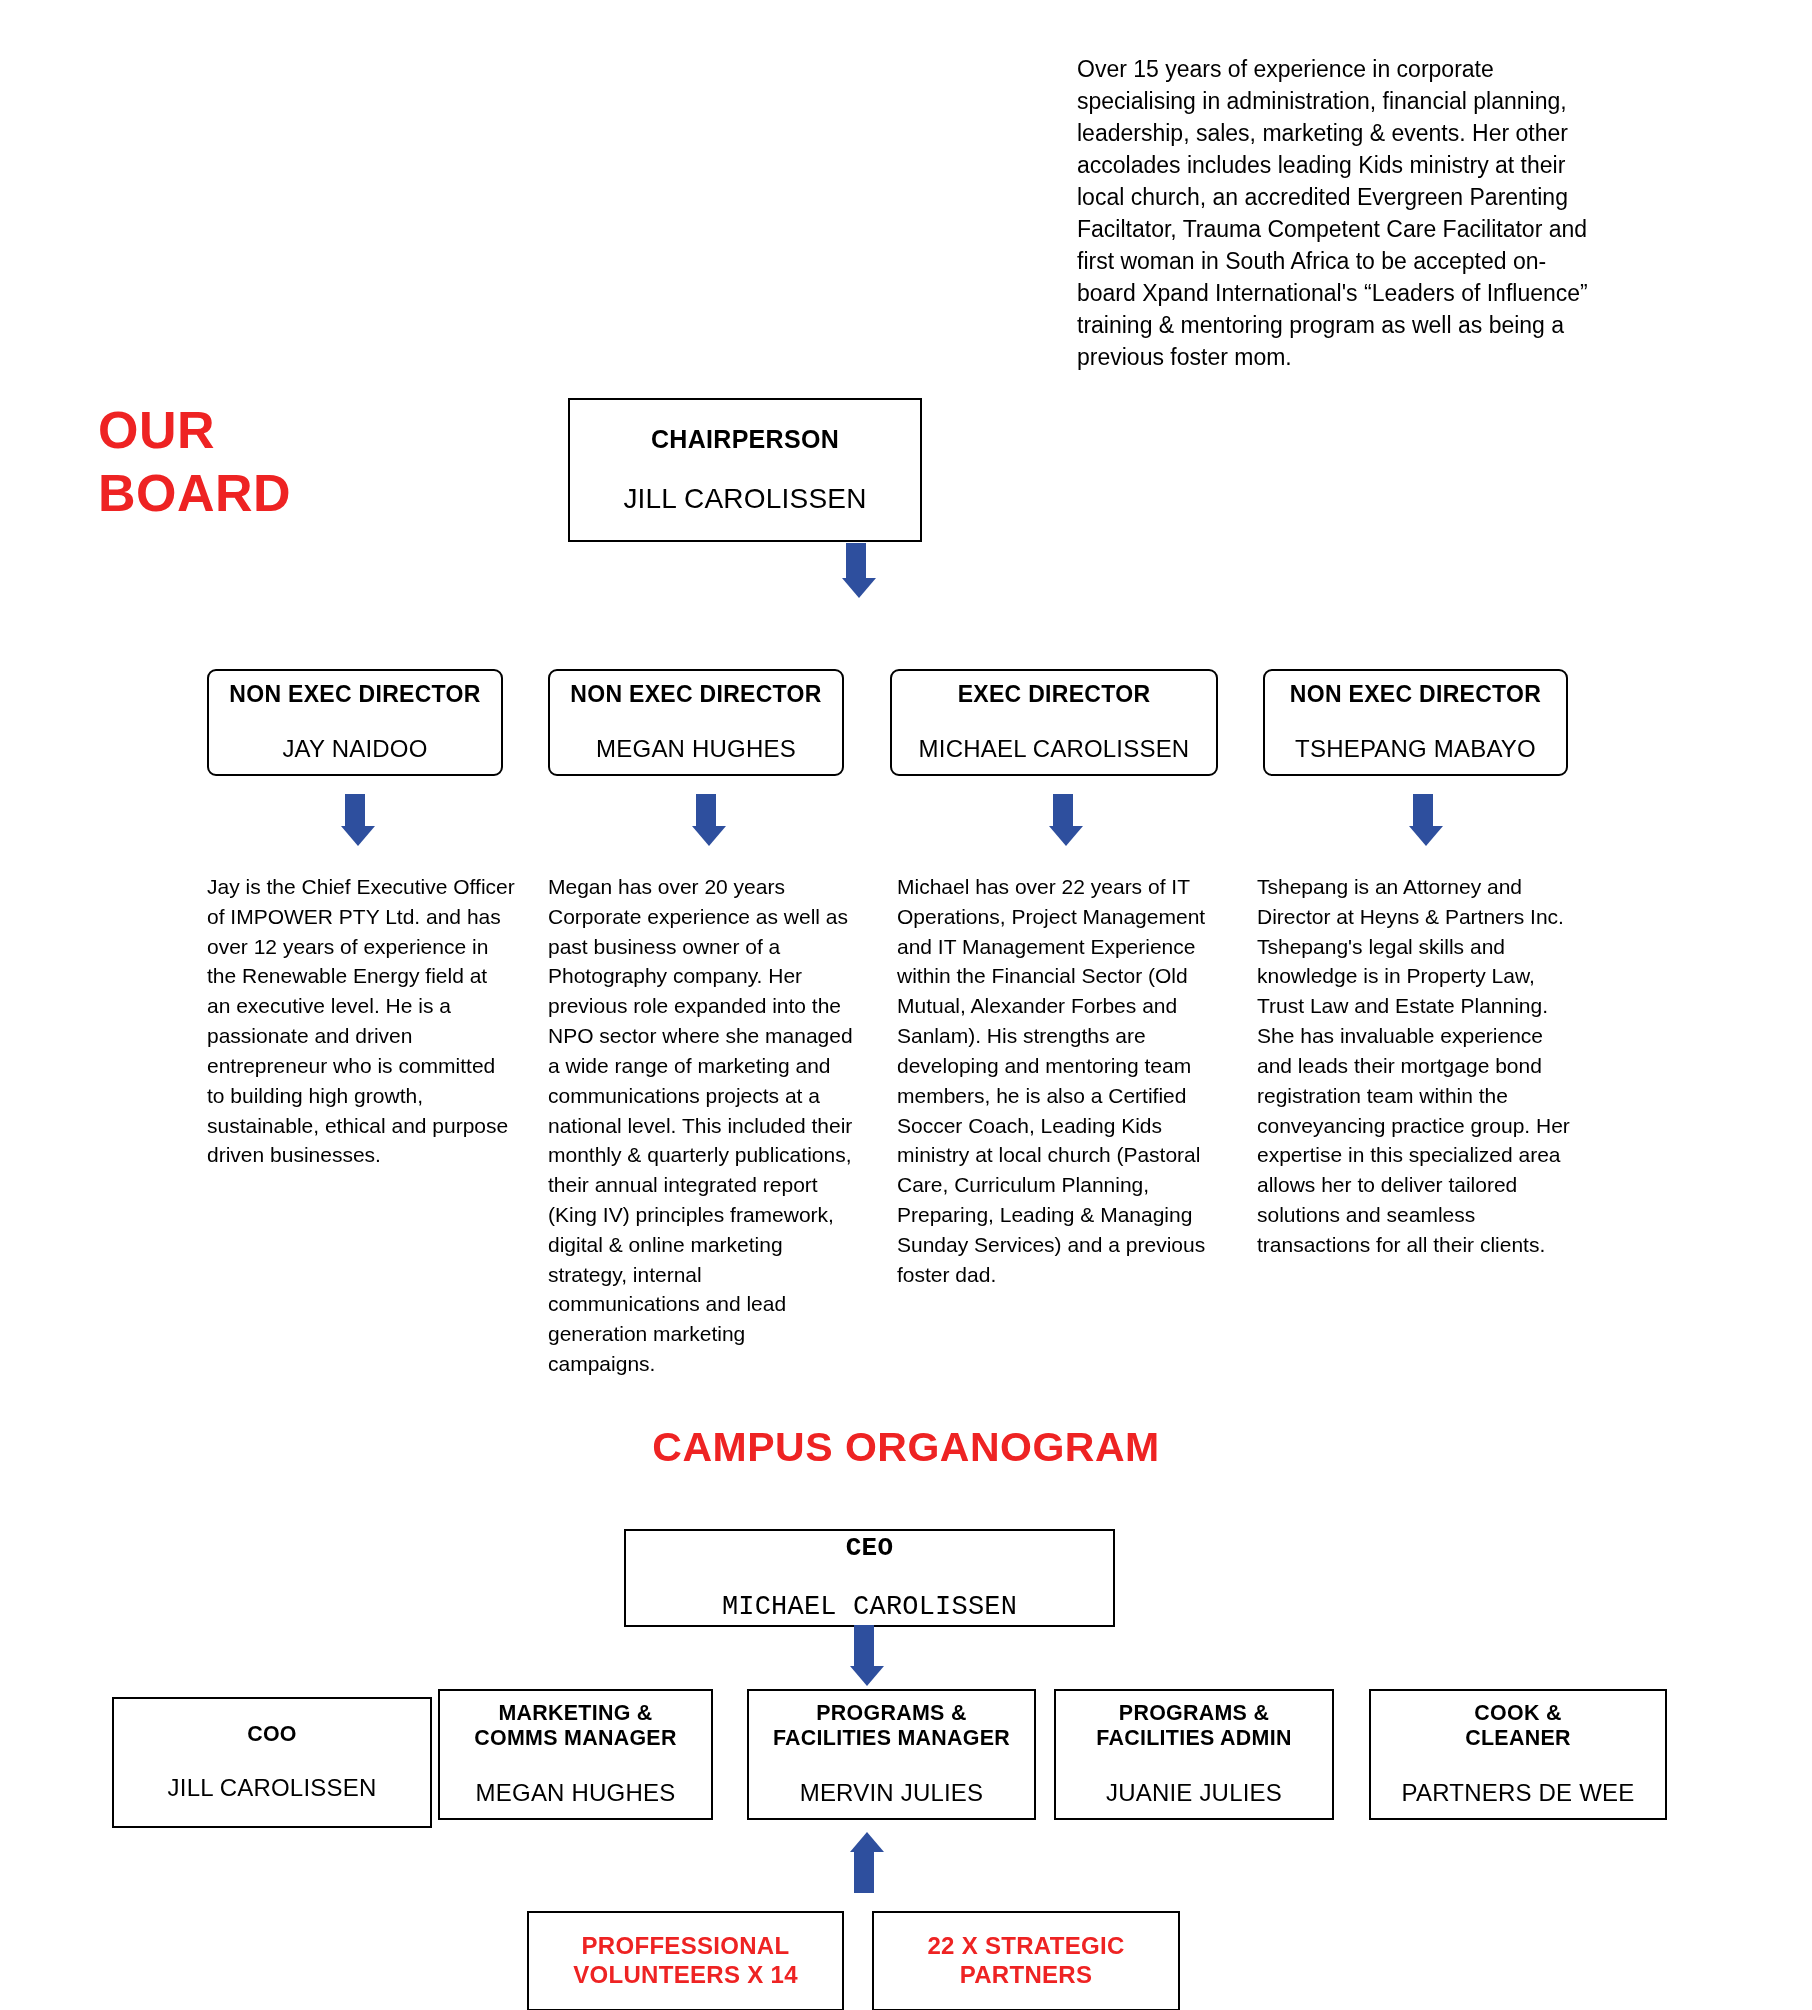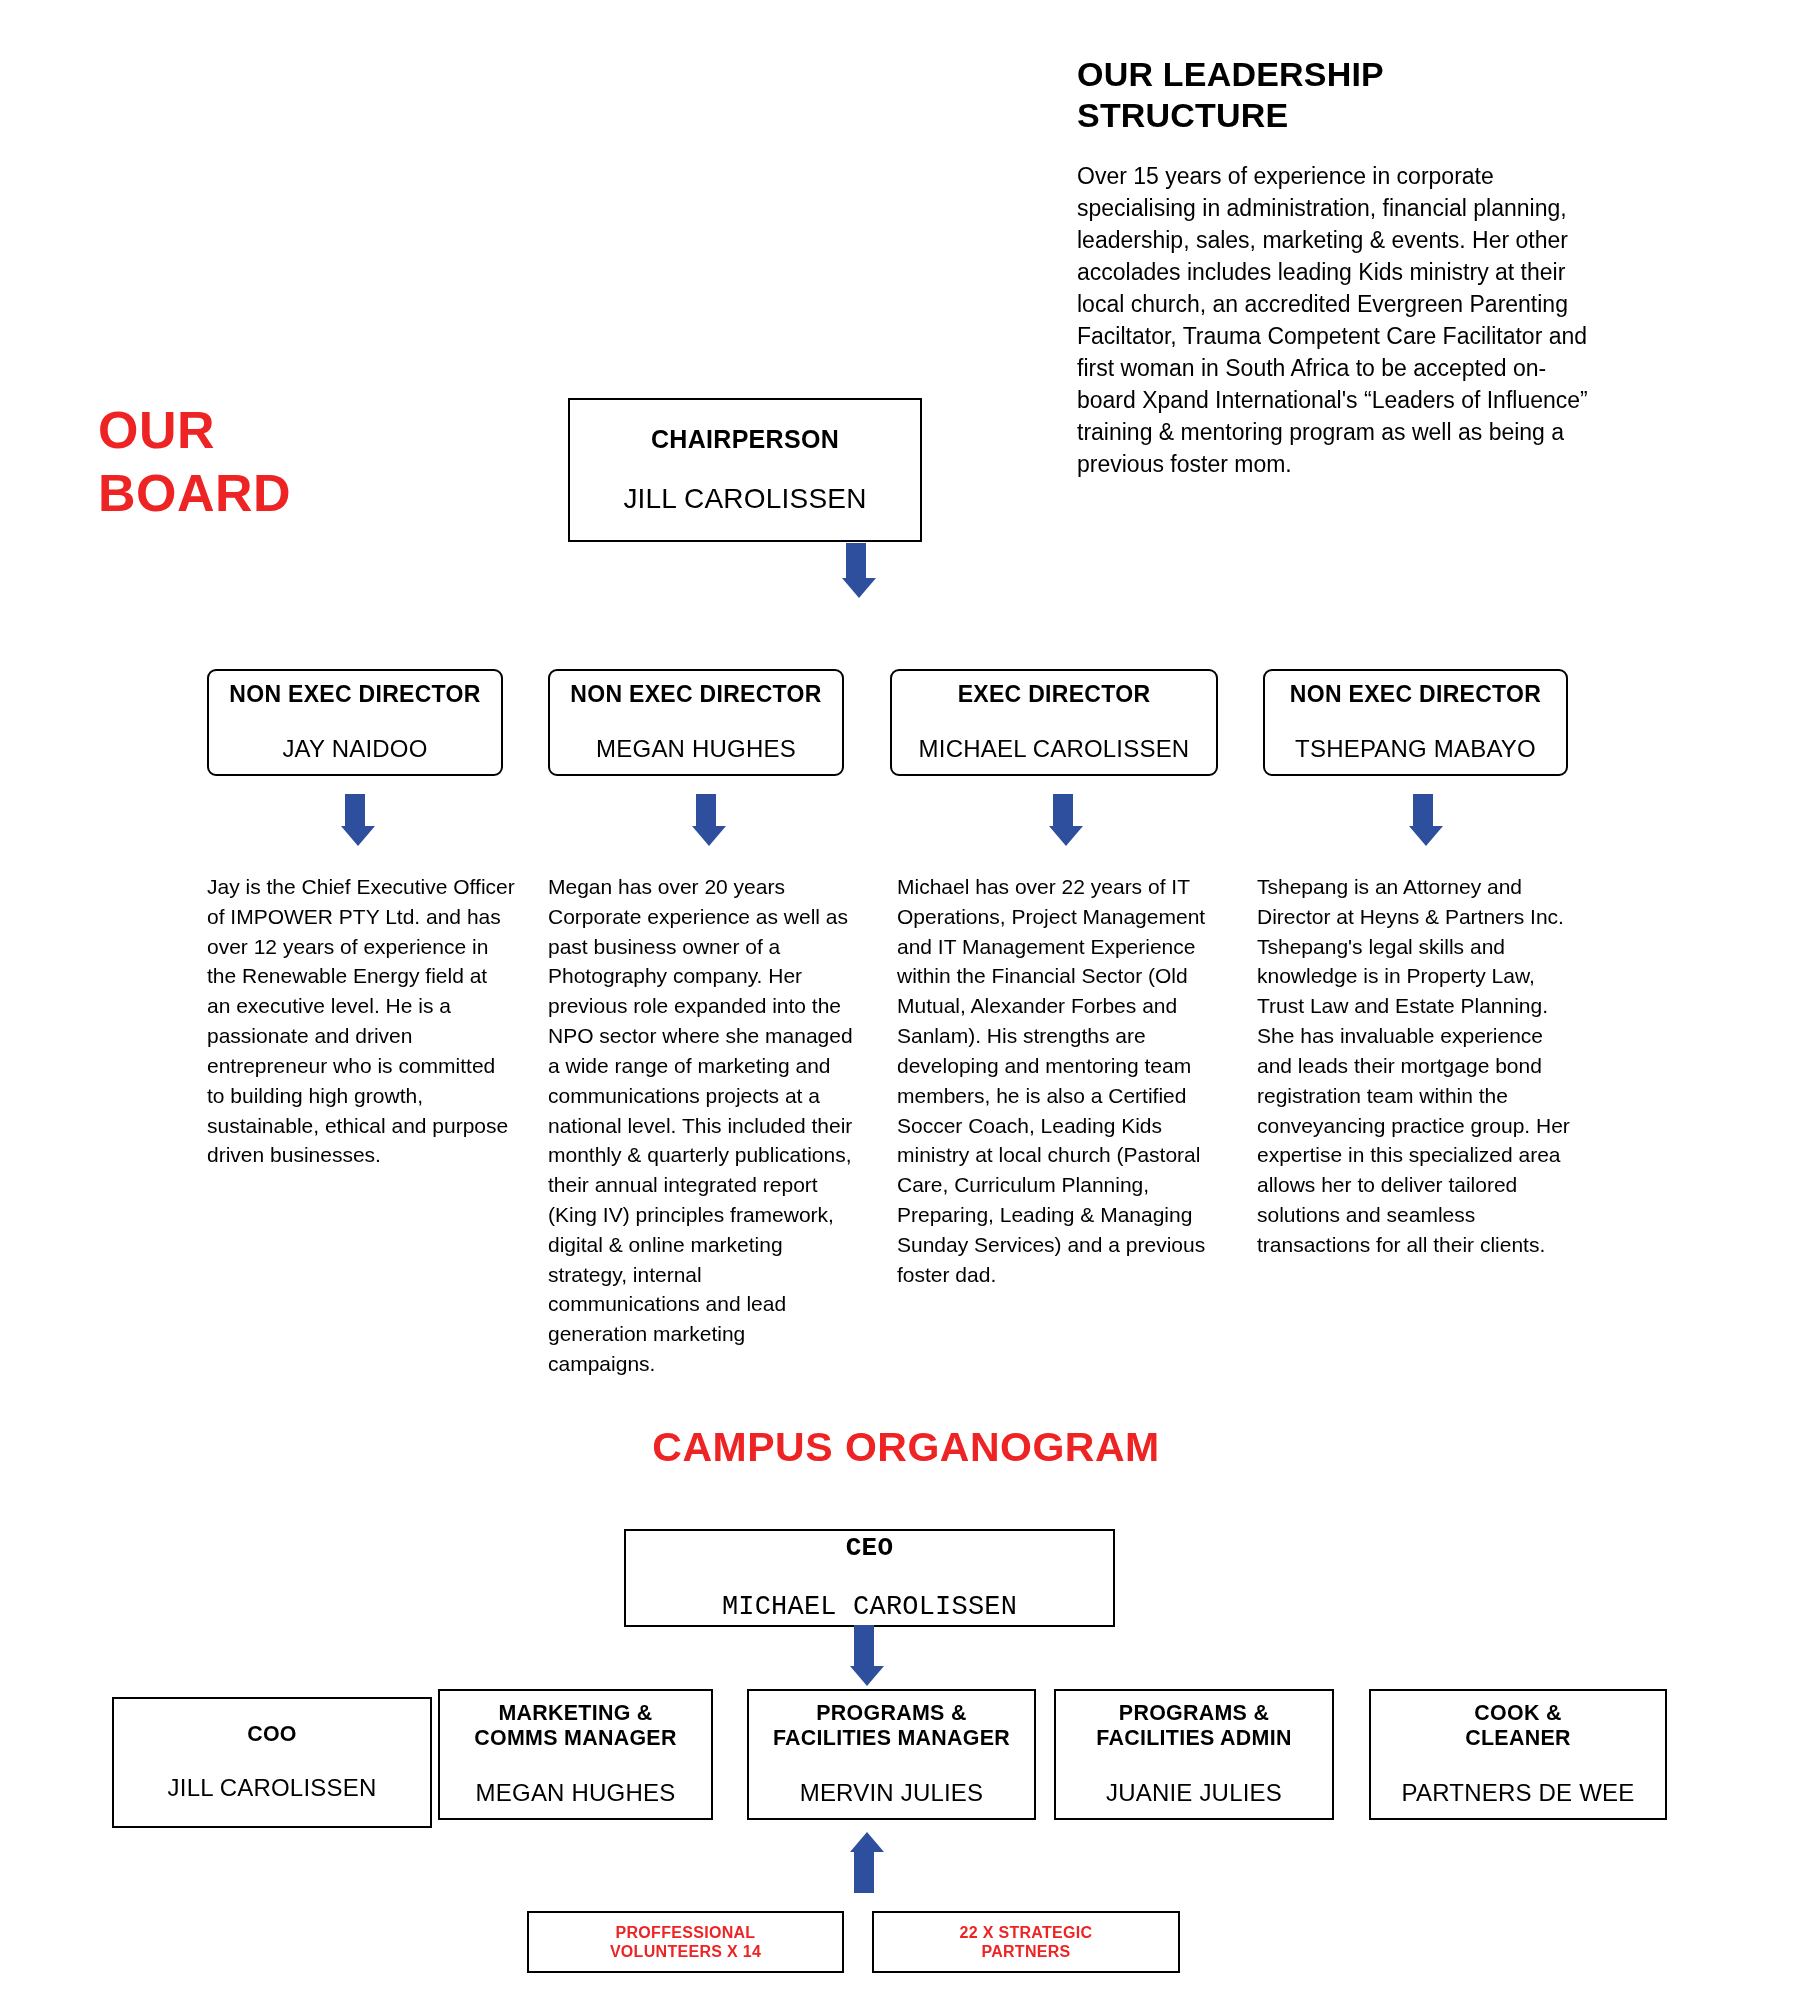"OUR LEADERSHIP" div.ls-title { html: <div>OUR LEADERSHIP STRUCTURE</div> -> none }
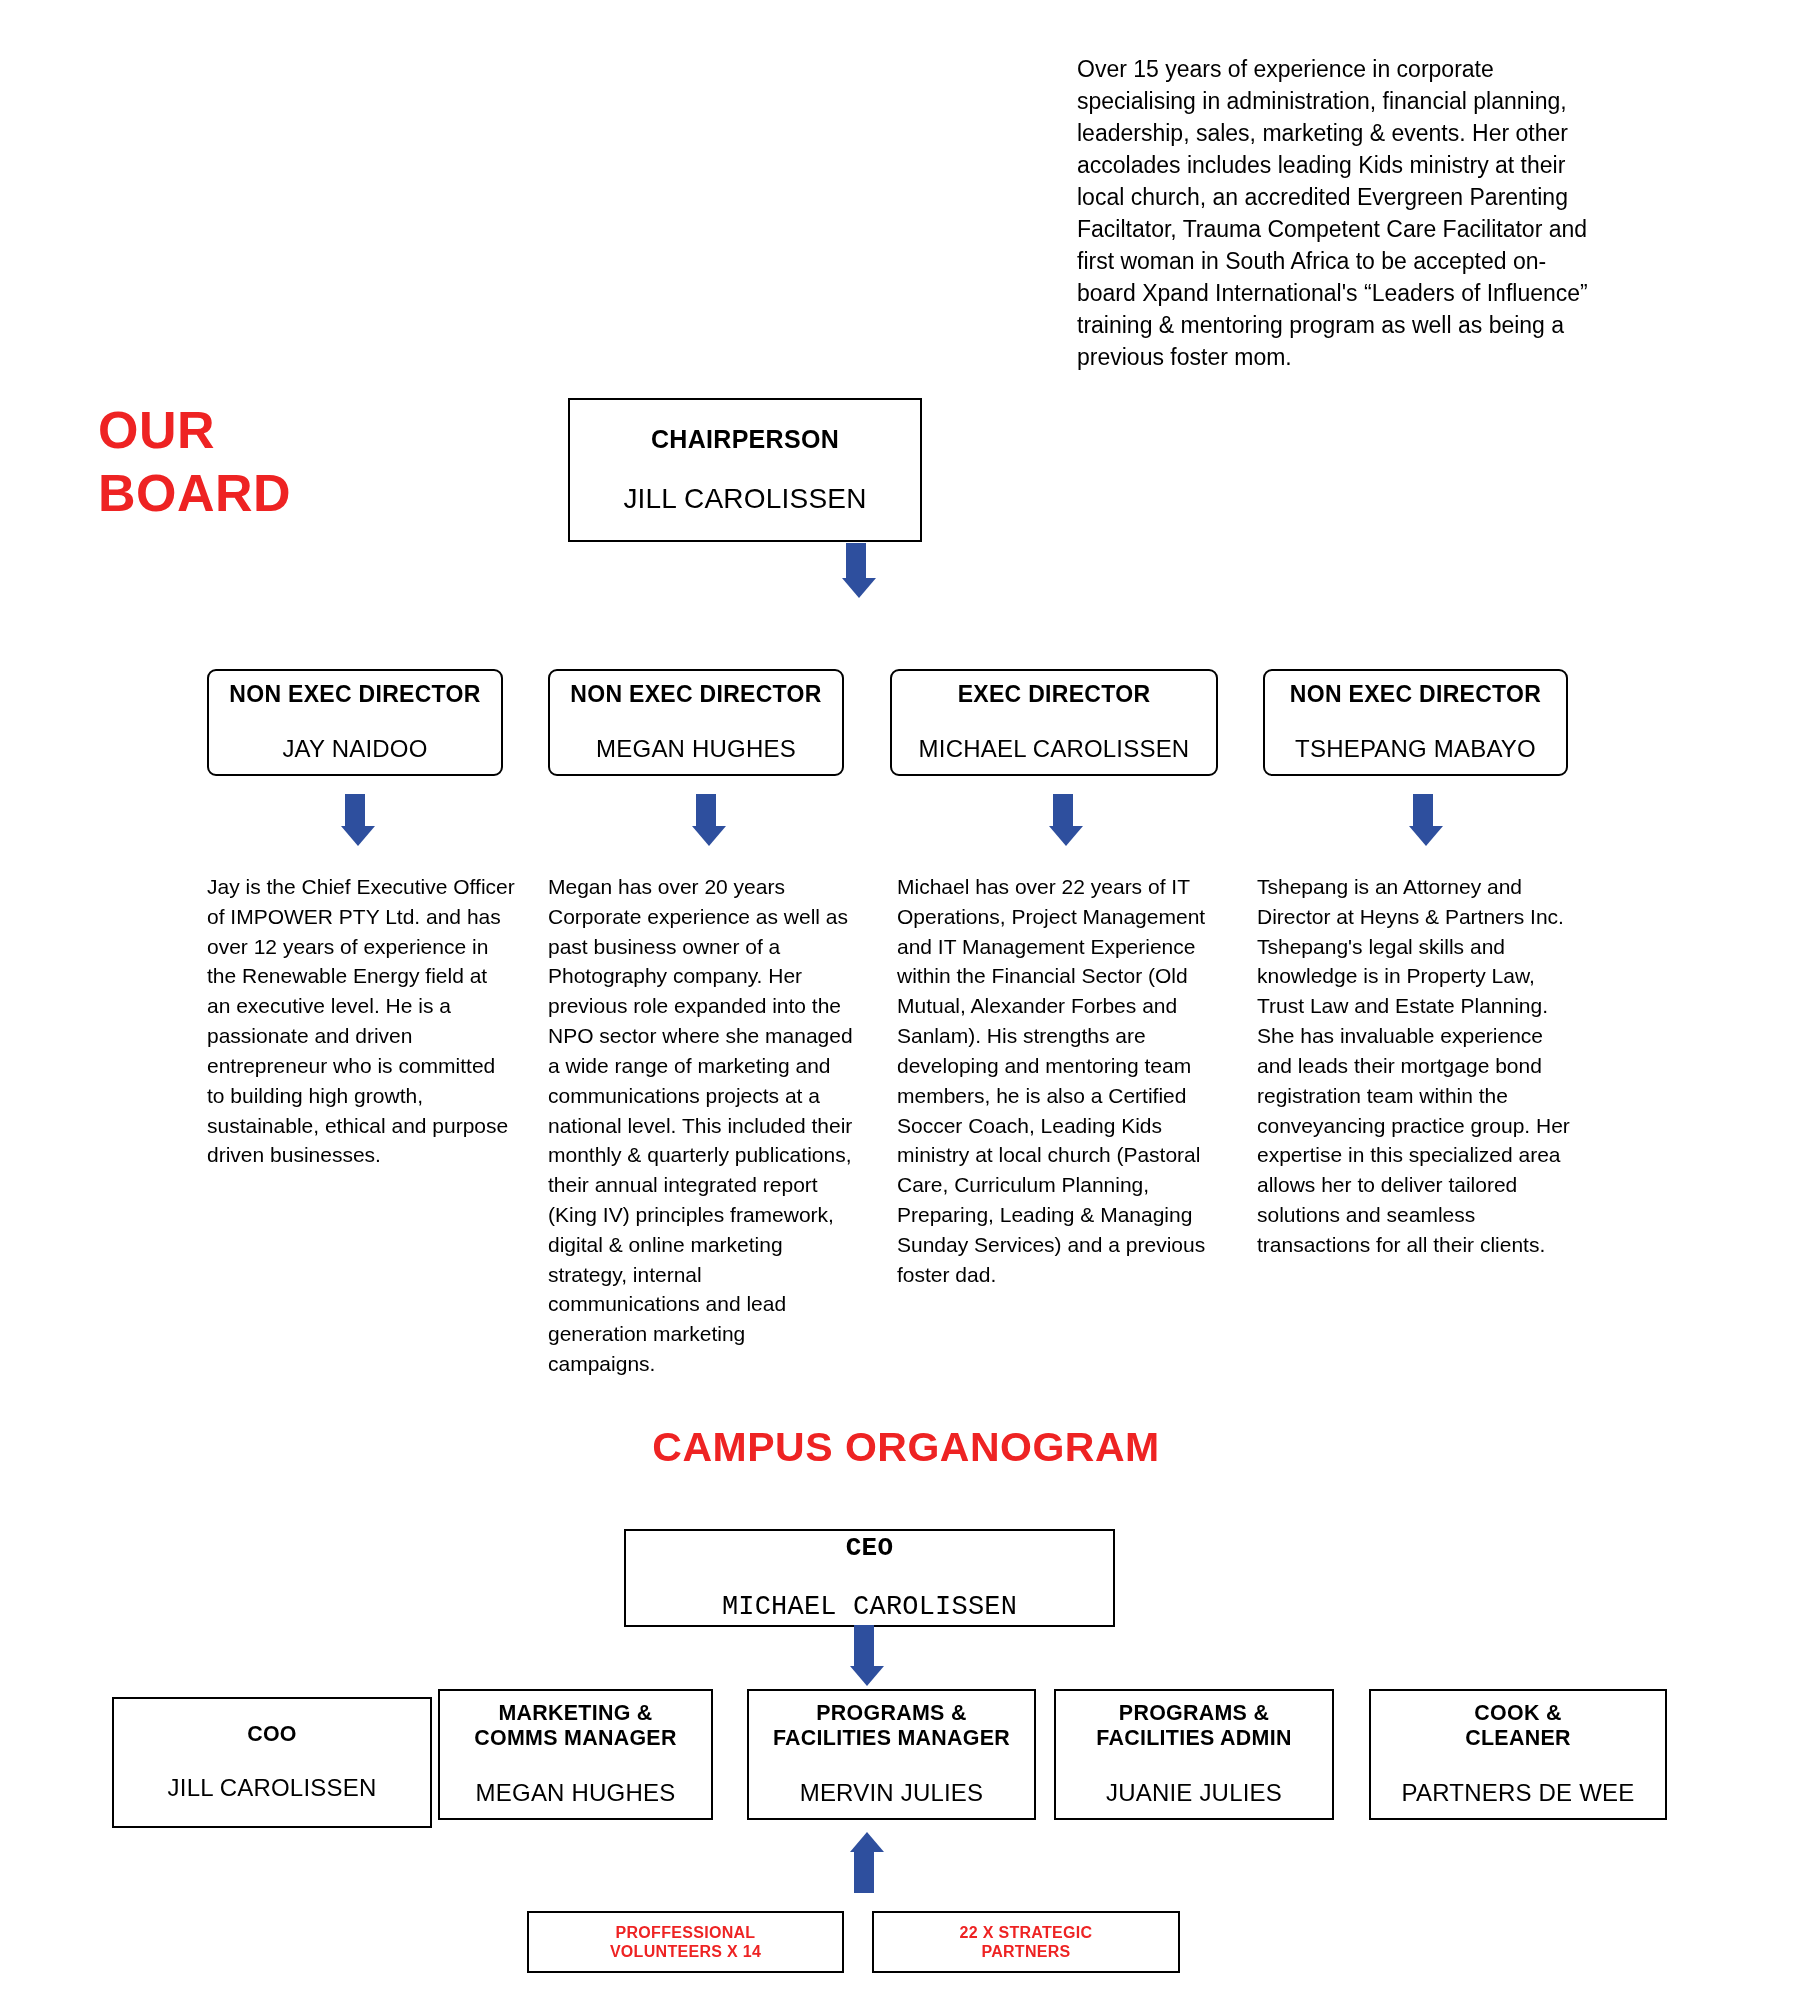"PROFFESSIONAL" .red-box { font-size: 16px -> 24px; height: 62px -> 100px }
